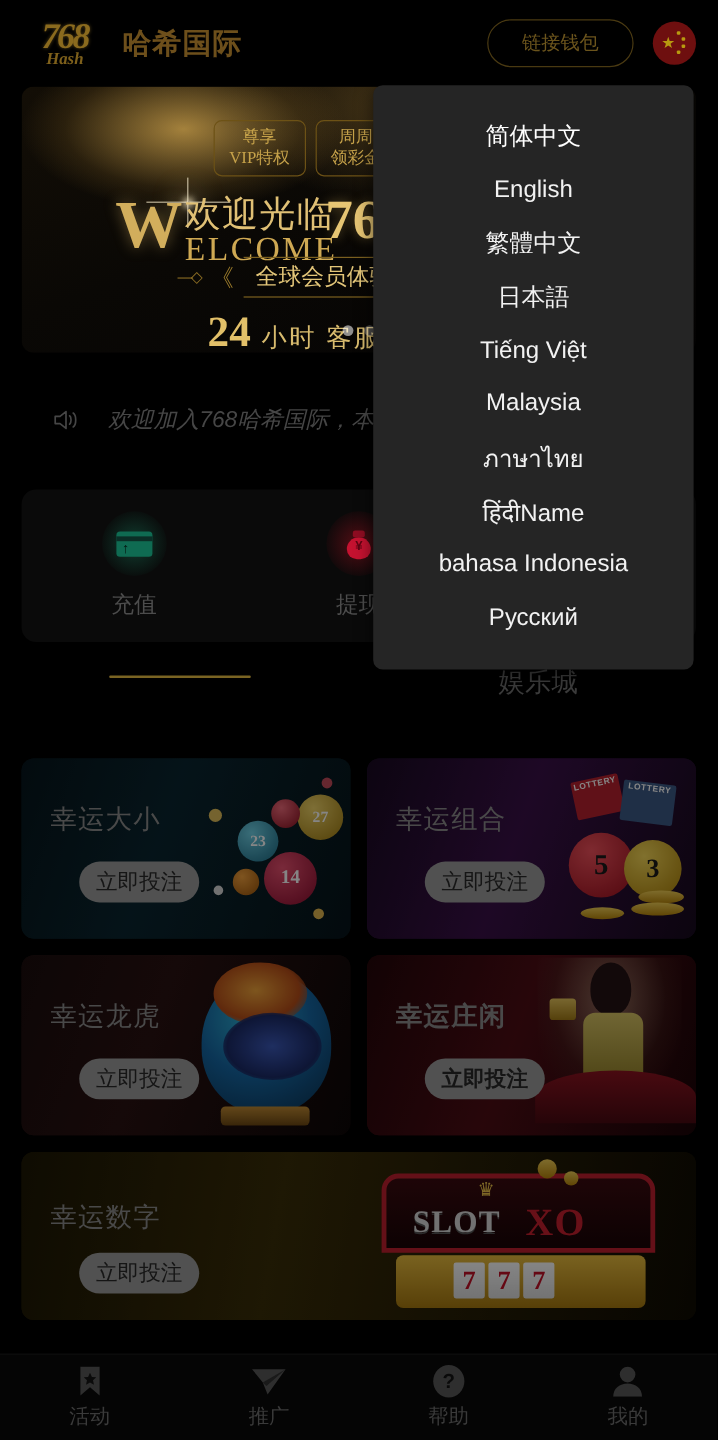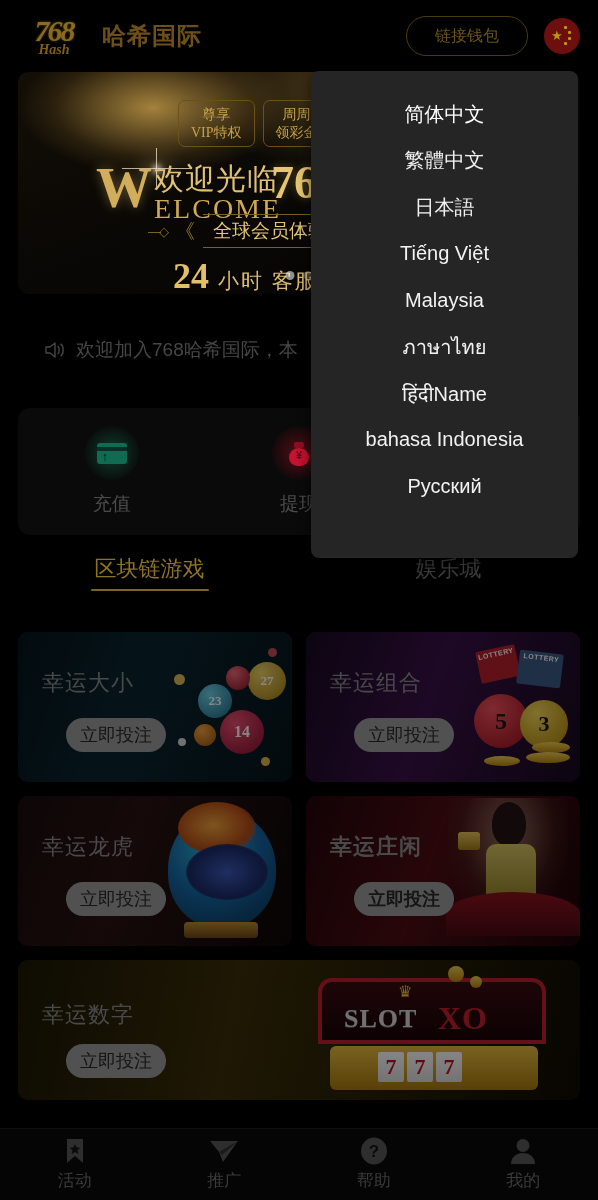"English" div.lang-item { html: none -> <div>English</div> }
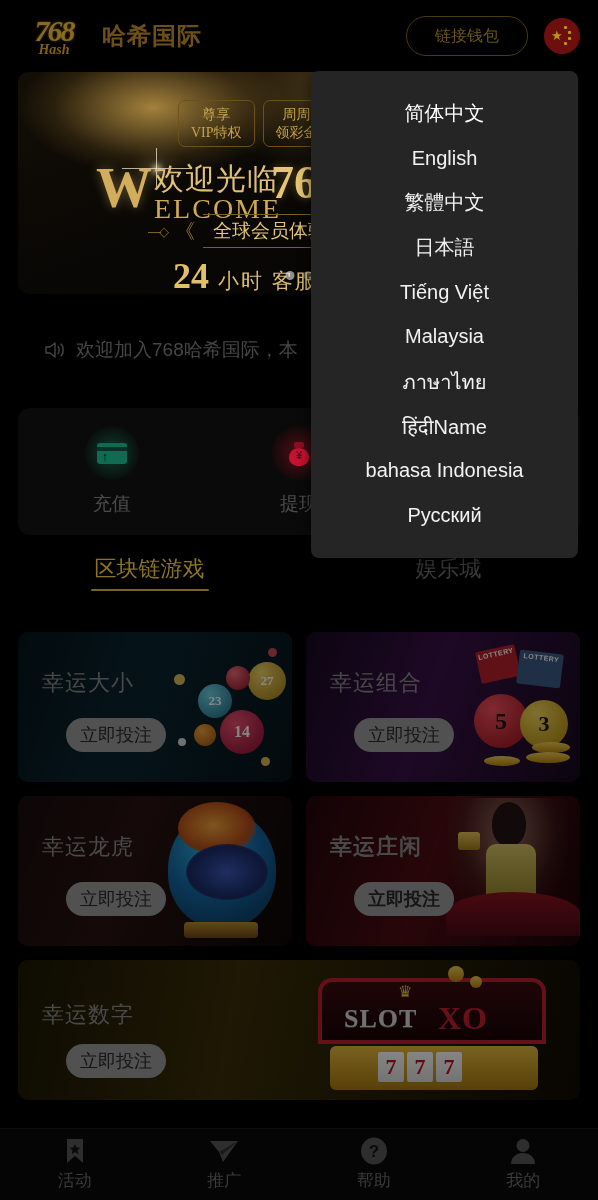"欢迎加入768哈希国际，本" .notice { font-style: none -> italic; gap: 10px -> 24px }
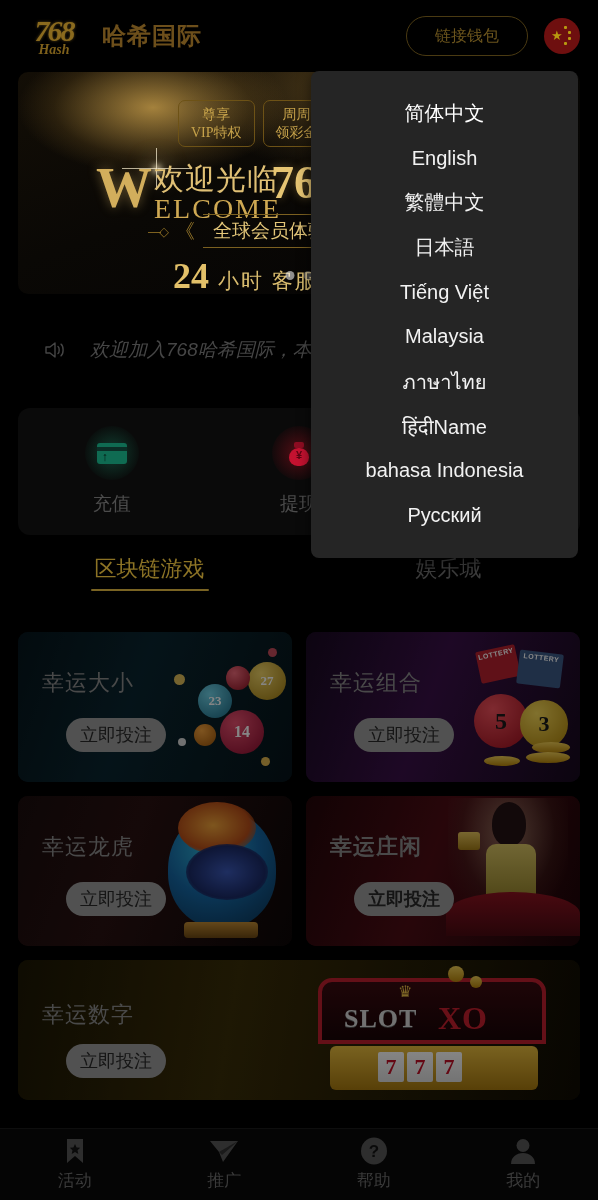"区块链游戏" span.tab-lbl { html: <span>区块链游戏</span> -> none }
